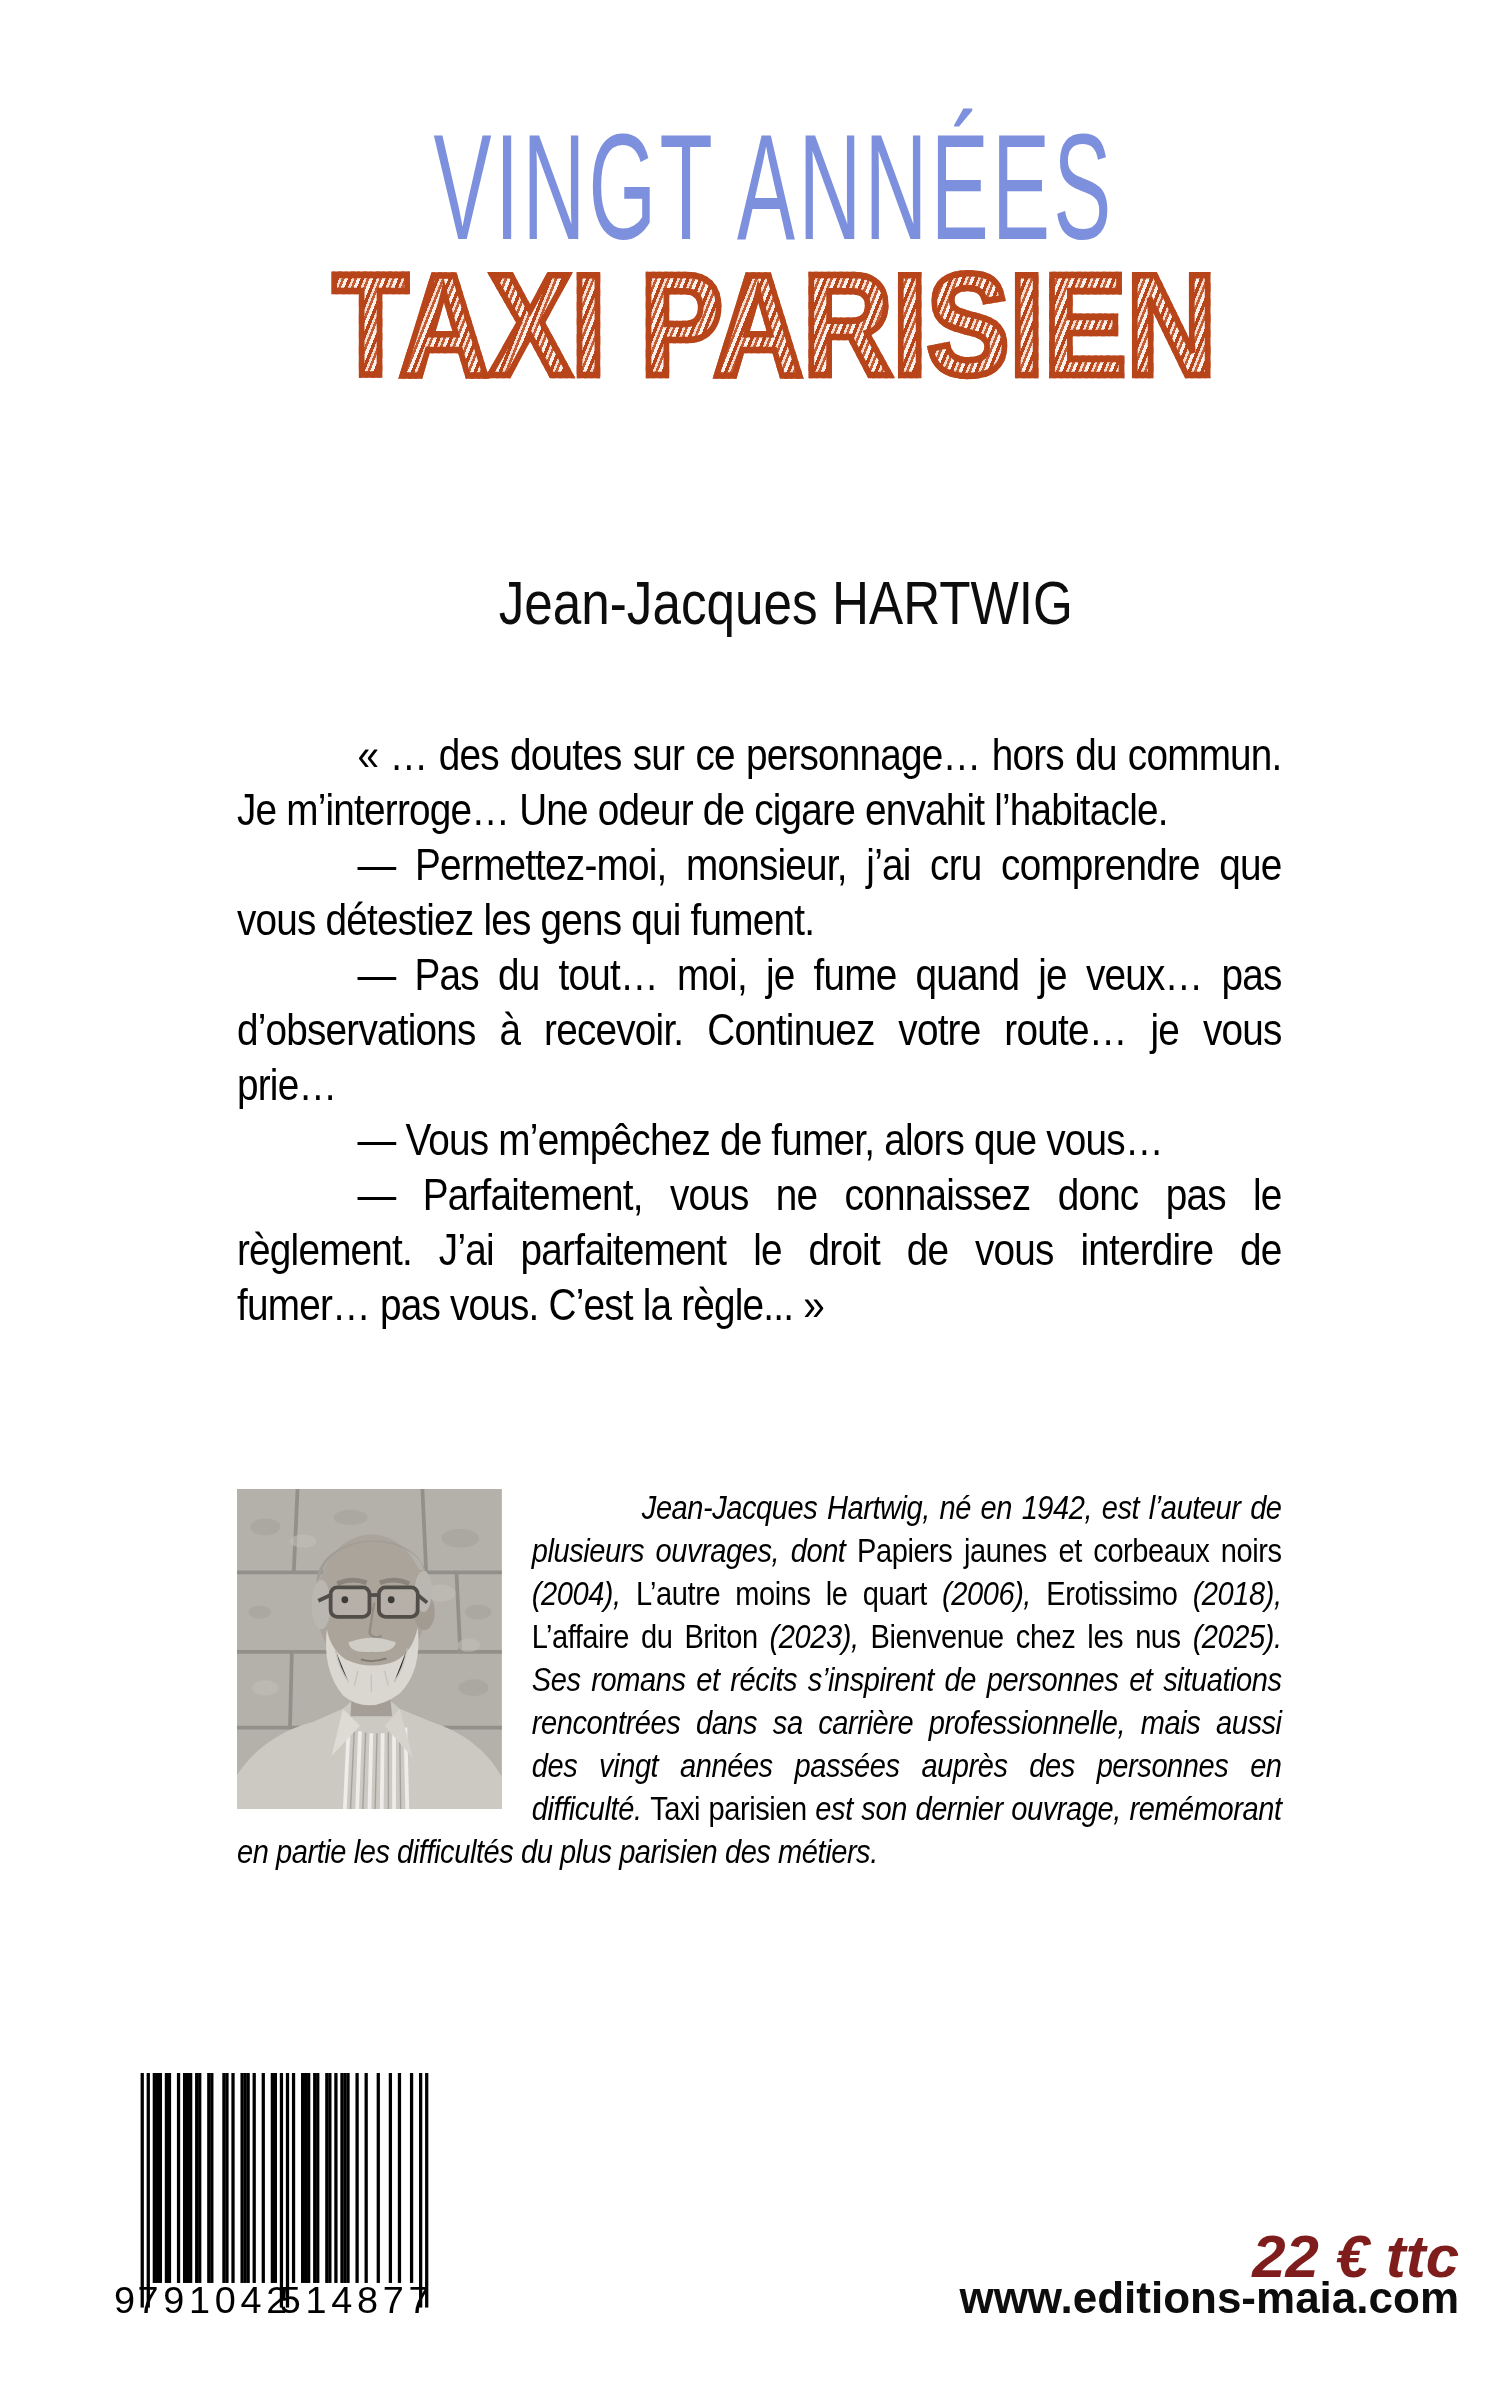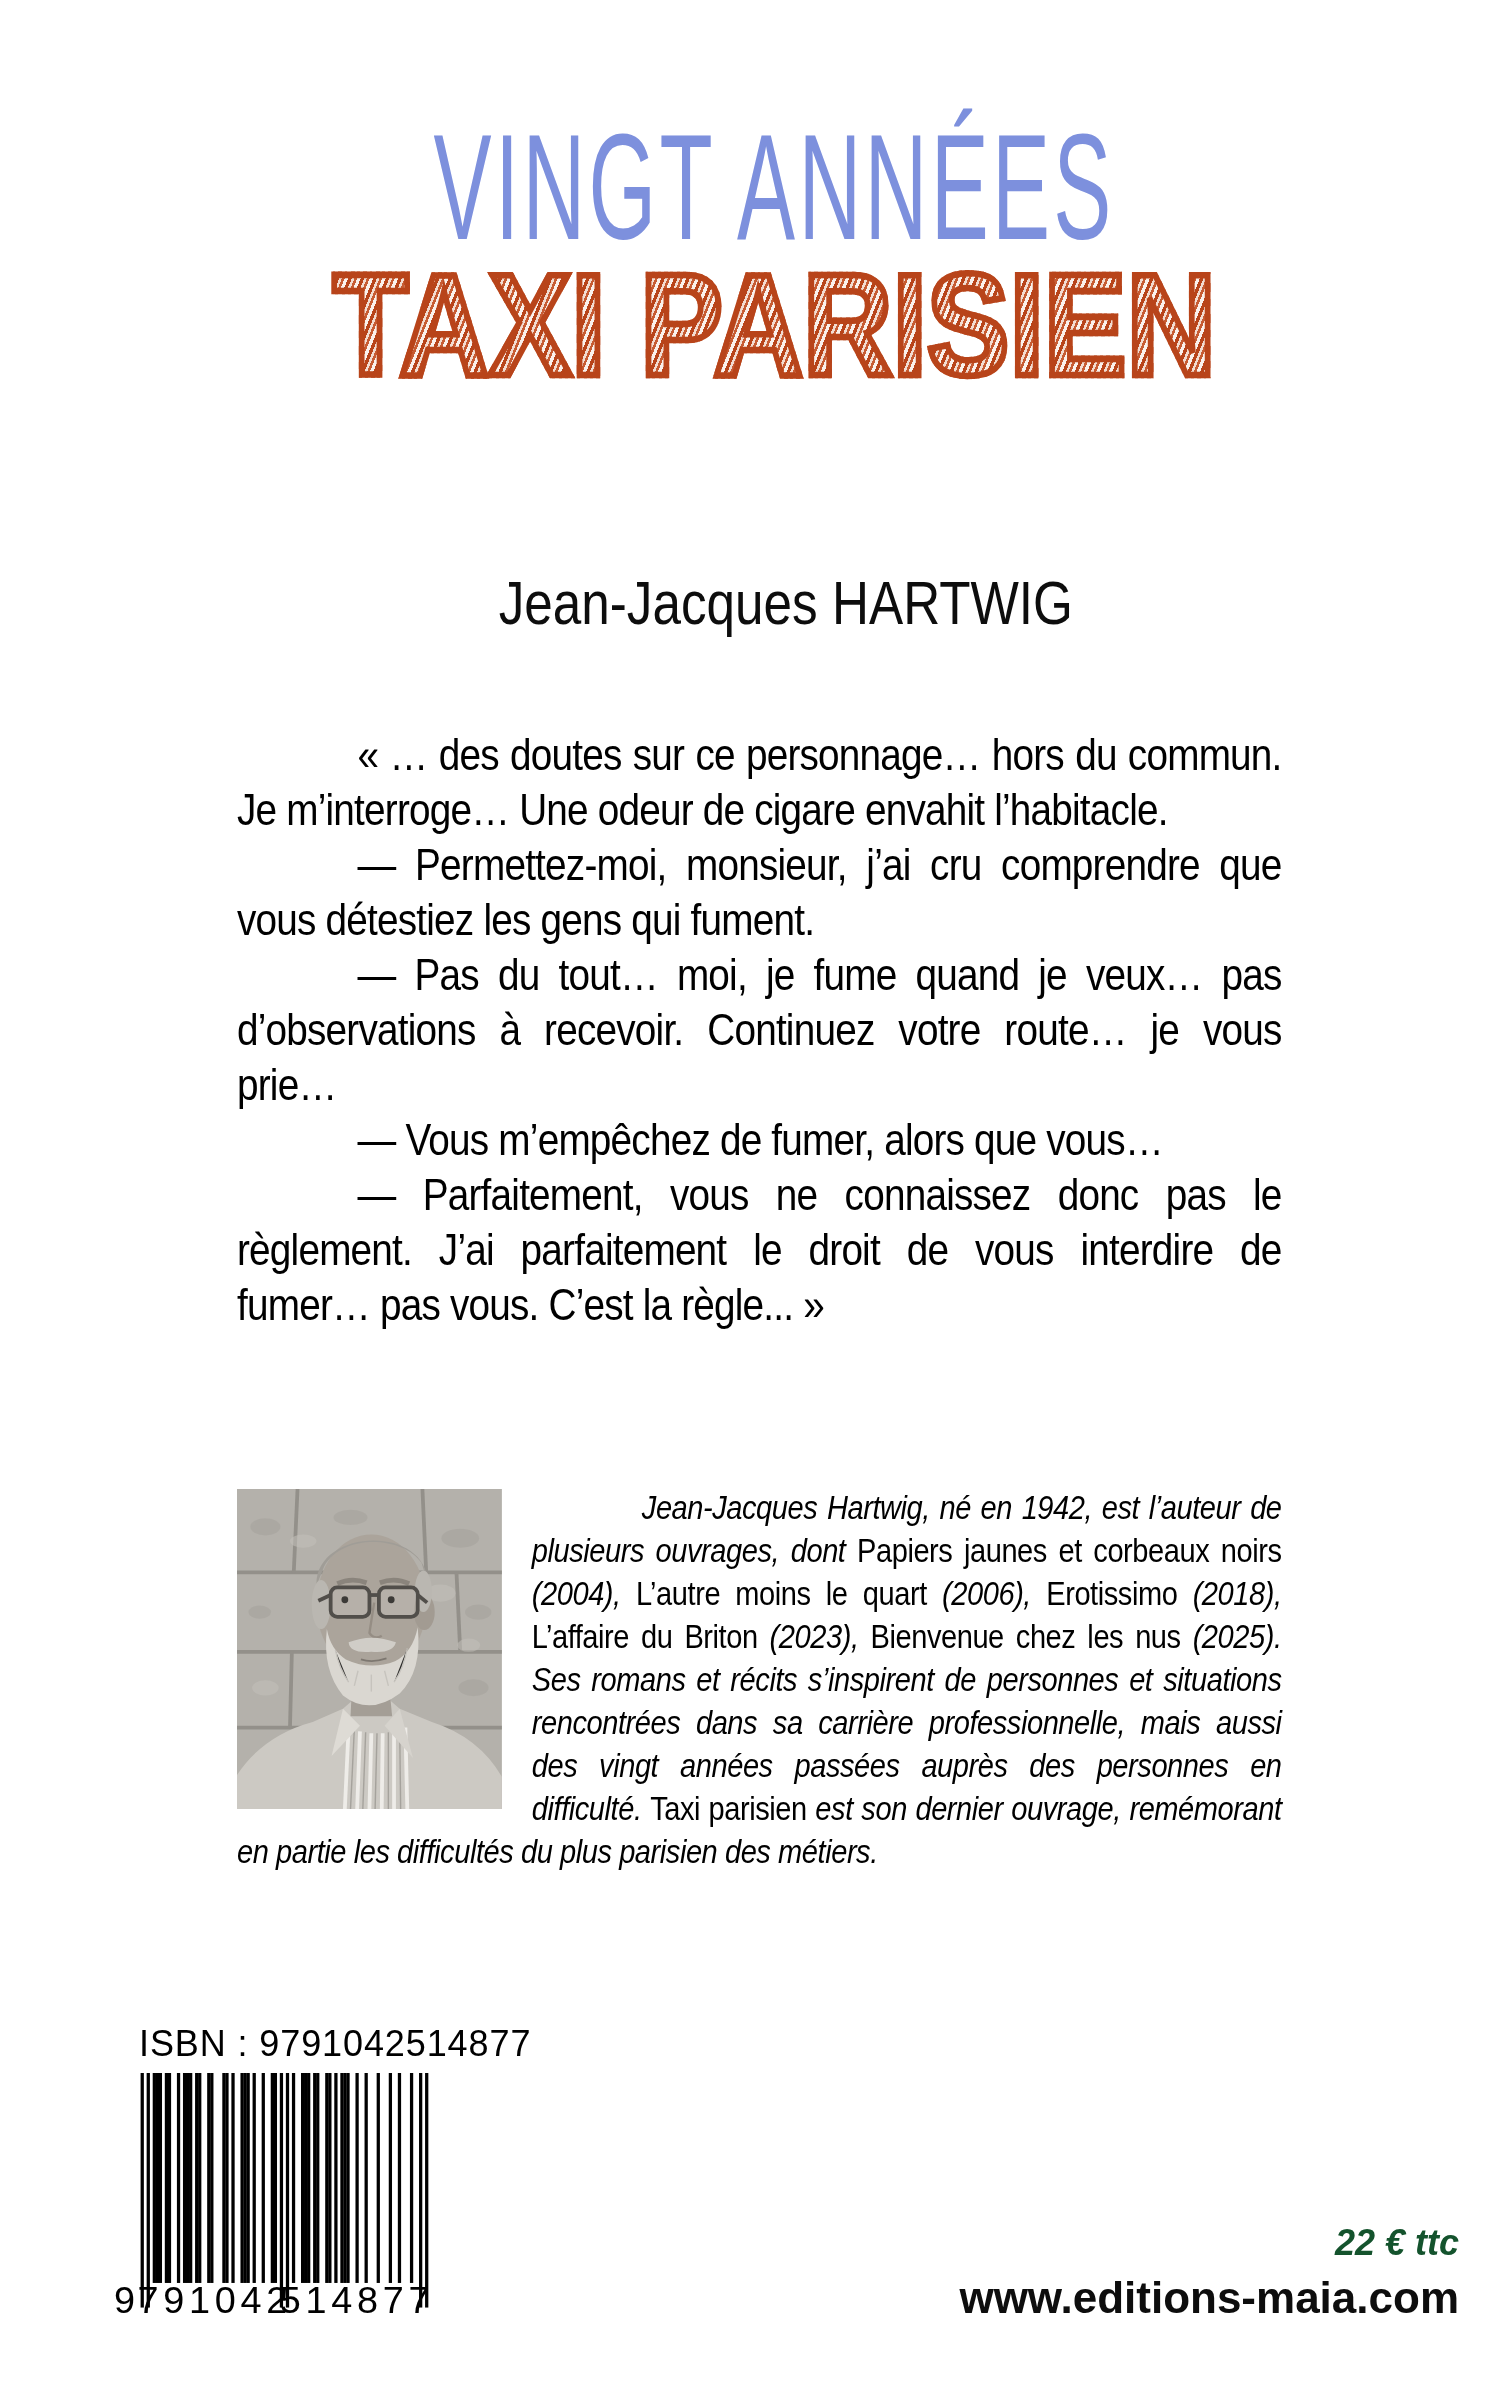"ISBN : 9791042514877" div.isbn-line { html: <div>ISBN : 9791042514877</div> -> none }
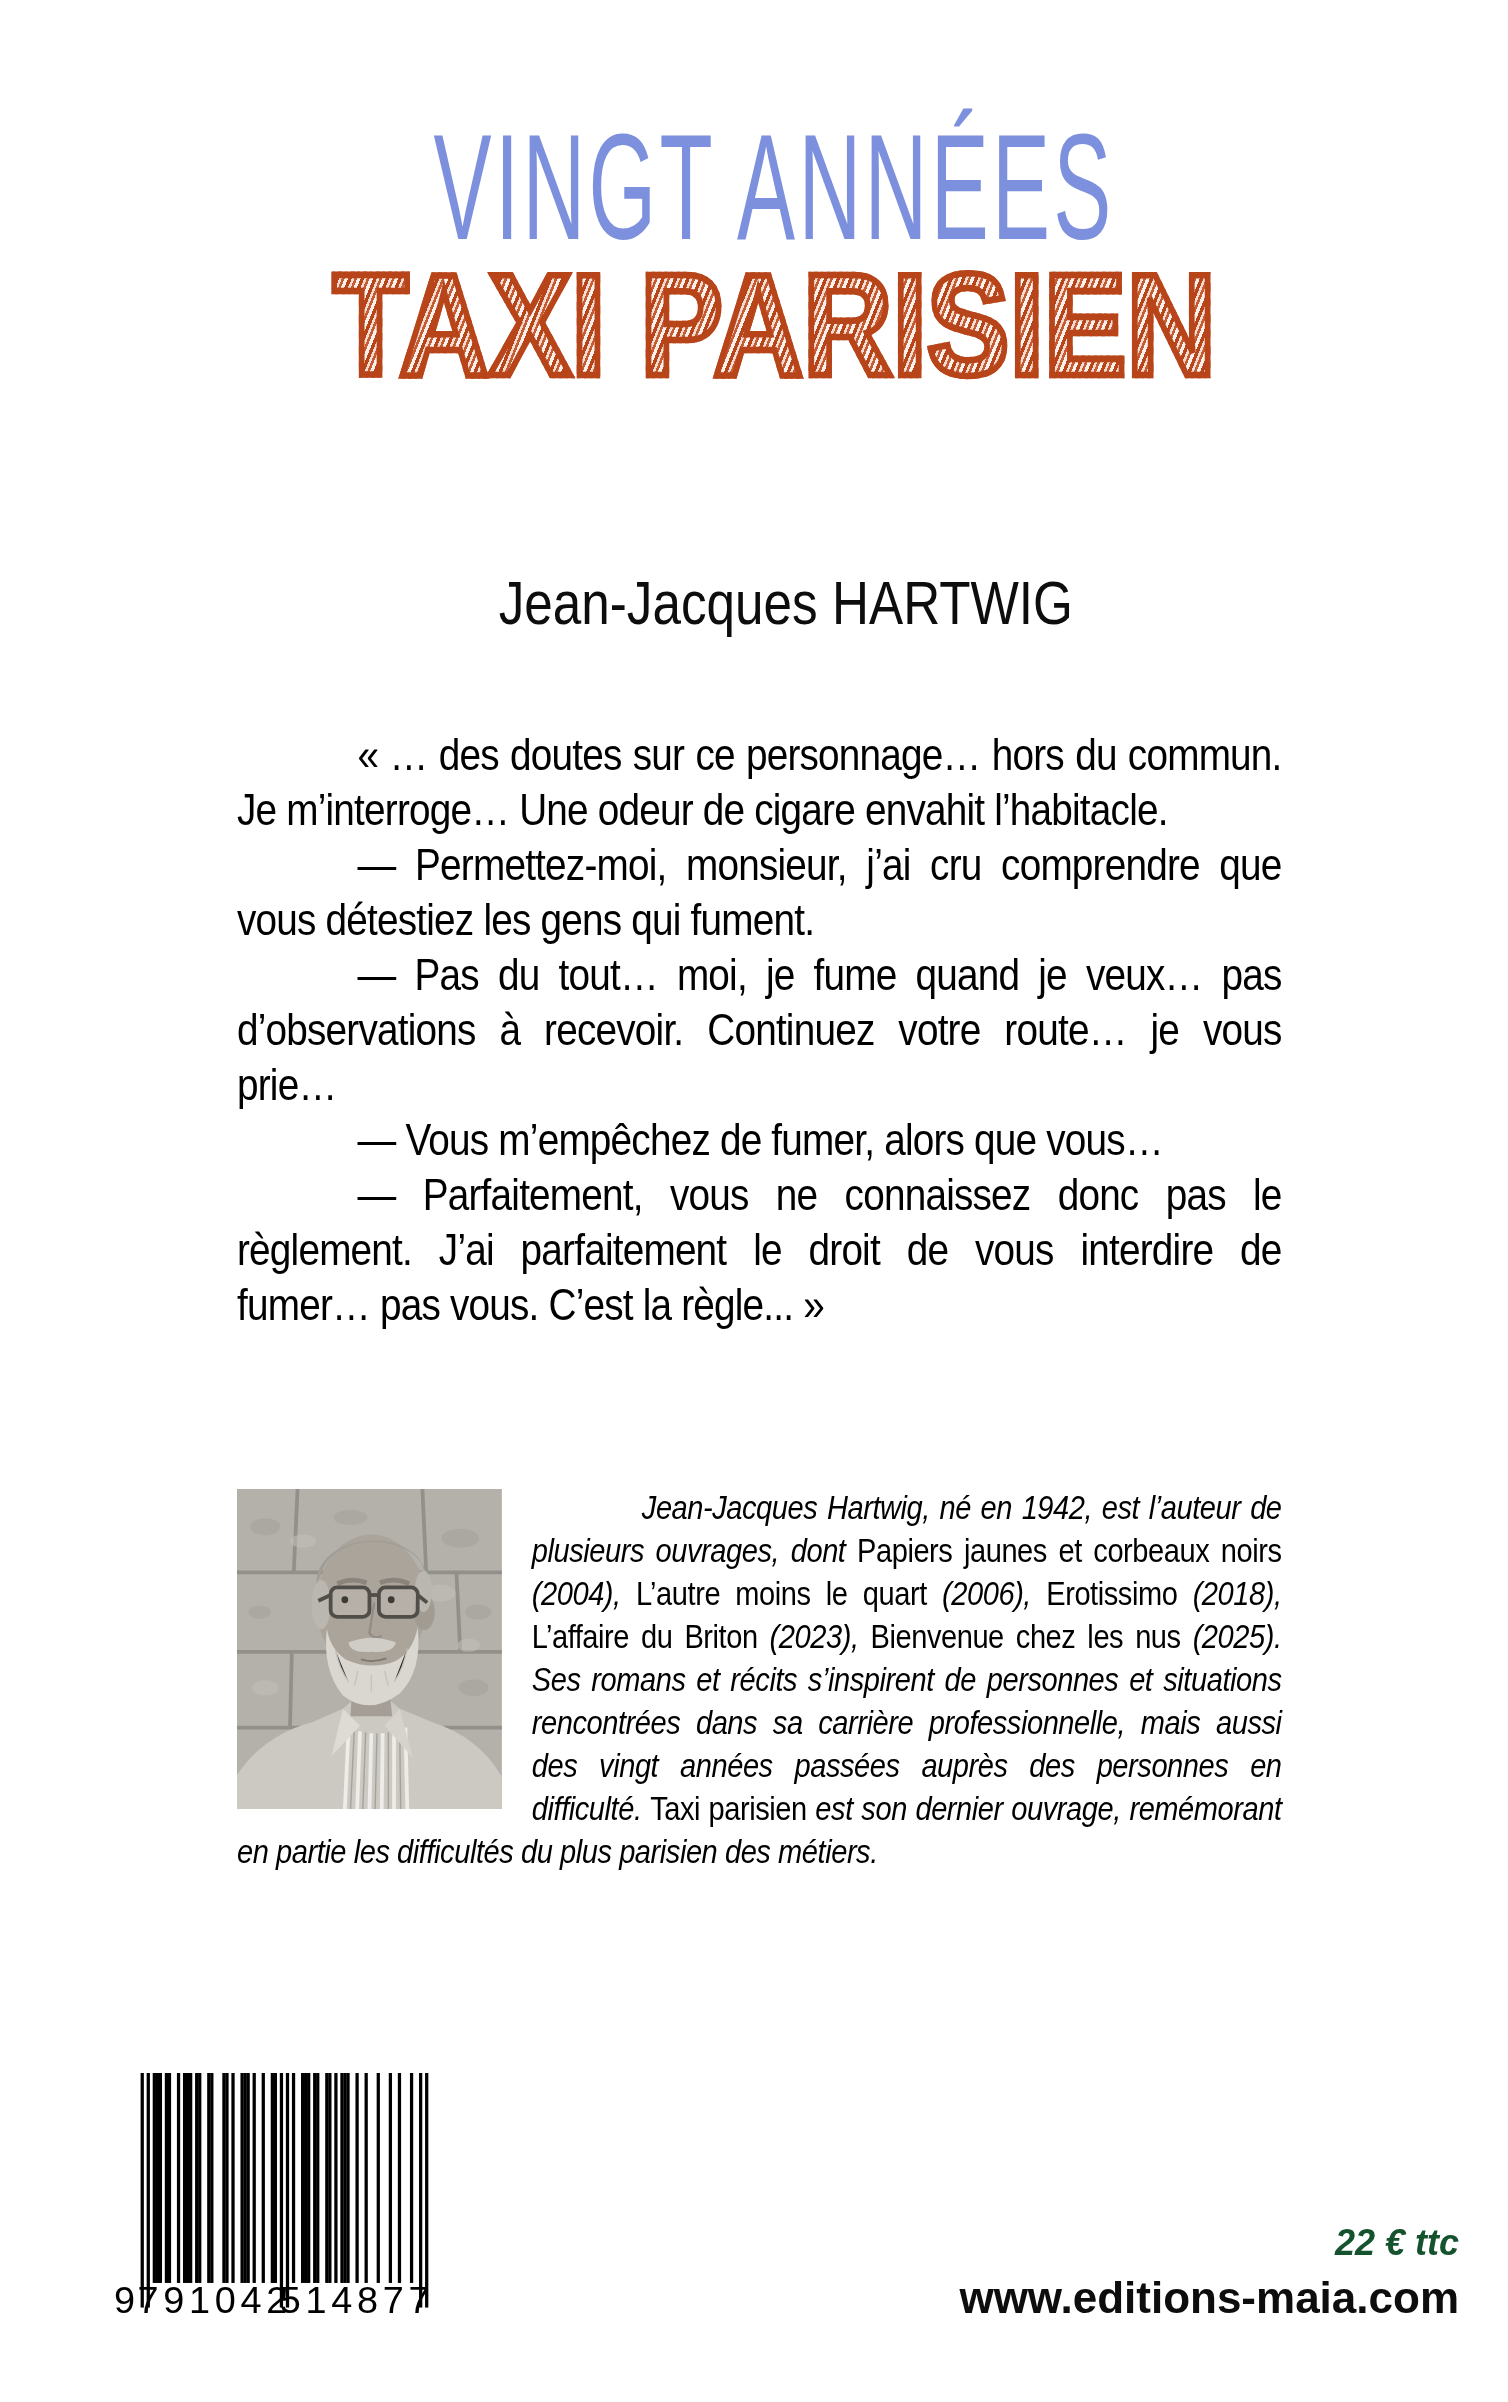"22 € ttc" .price { color: #14532d -> #7f1d1d; font-size: 36px -> 60px }
